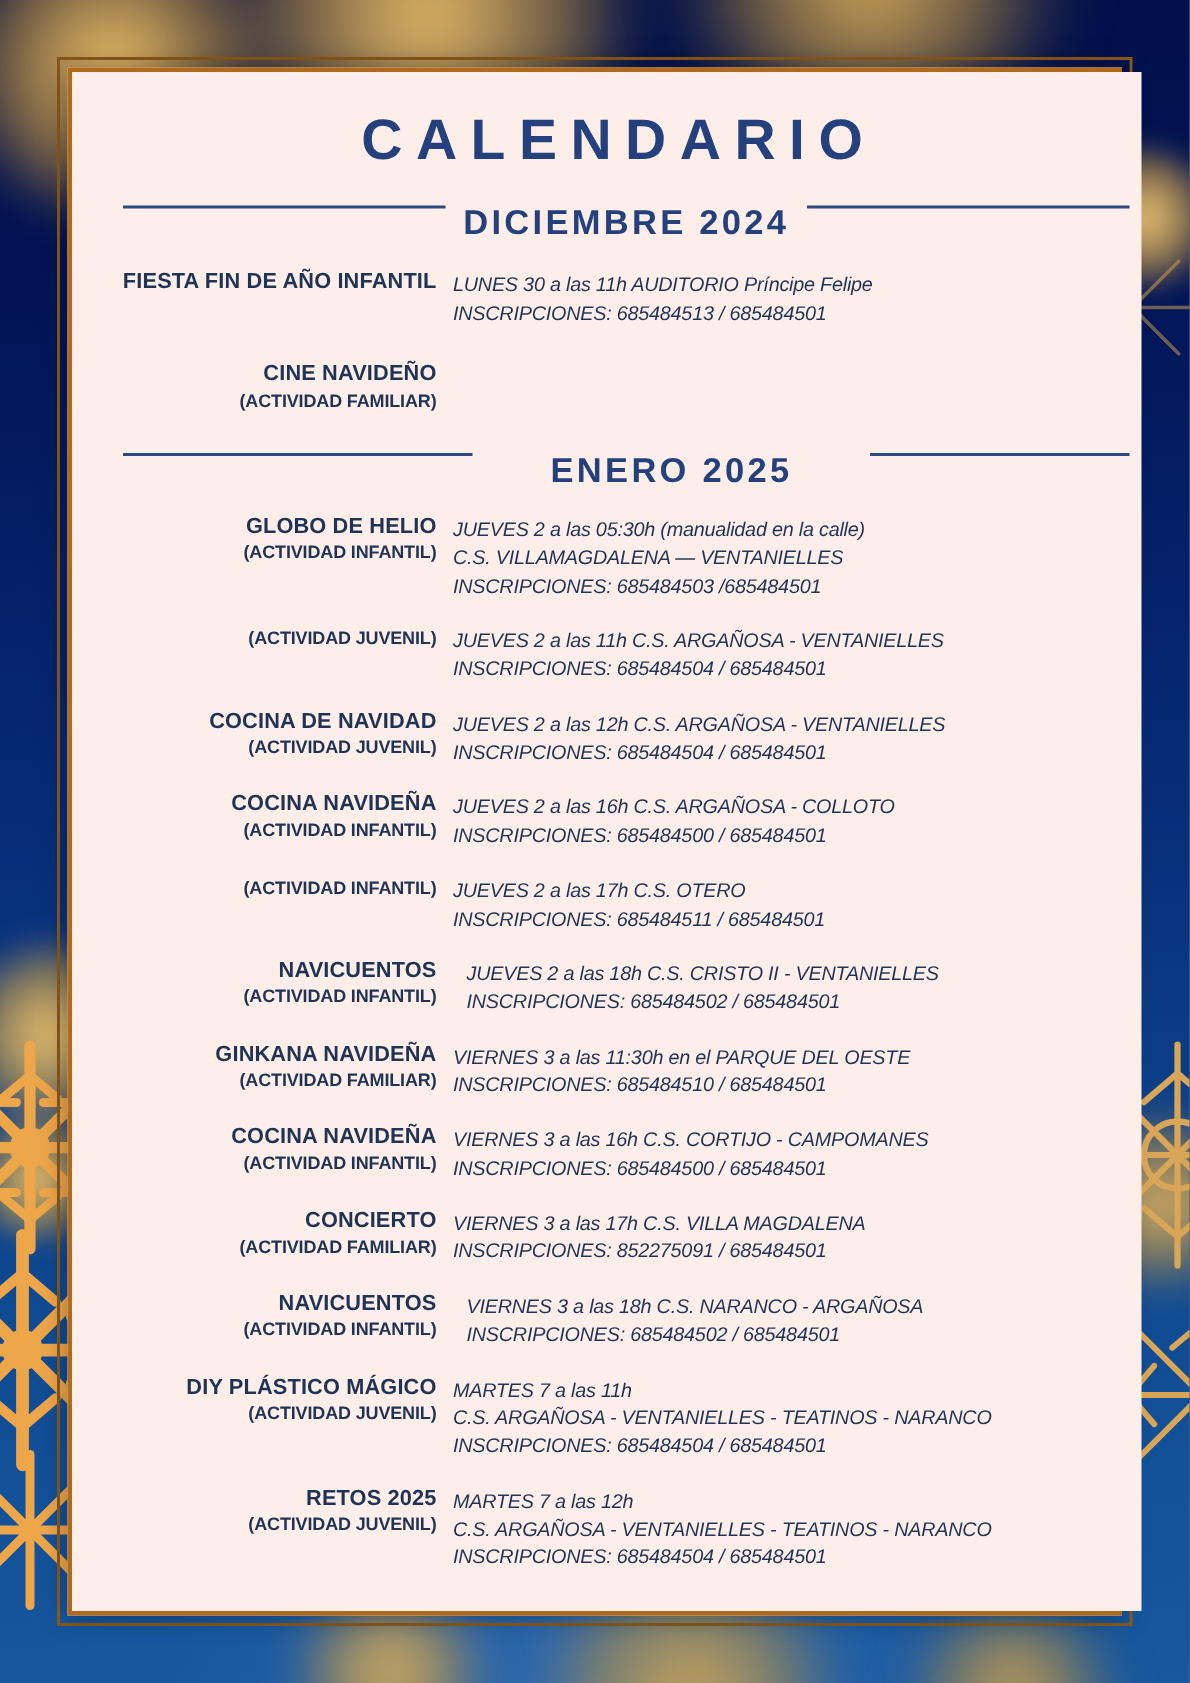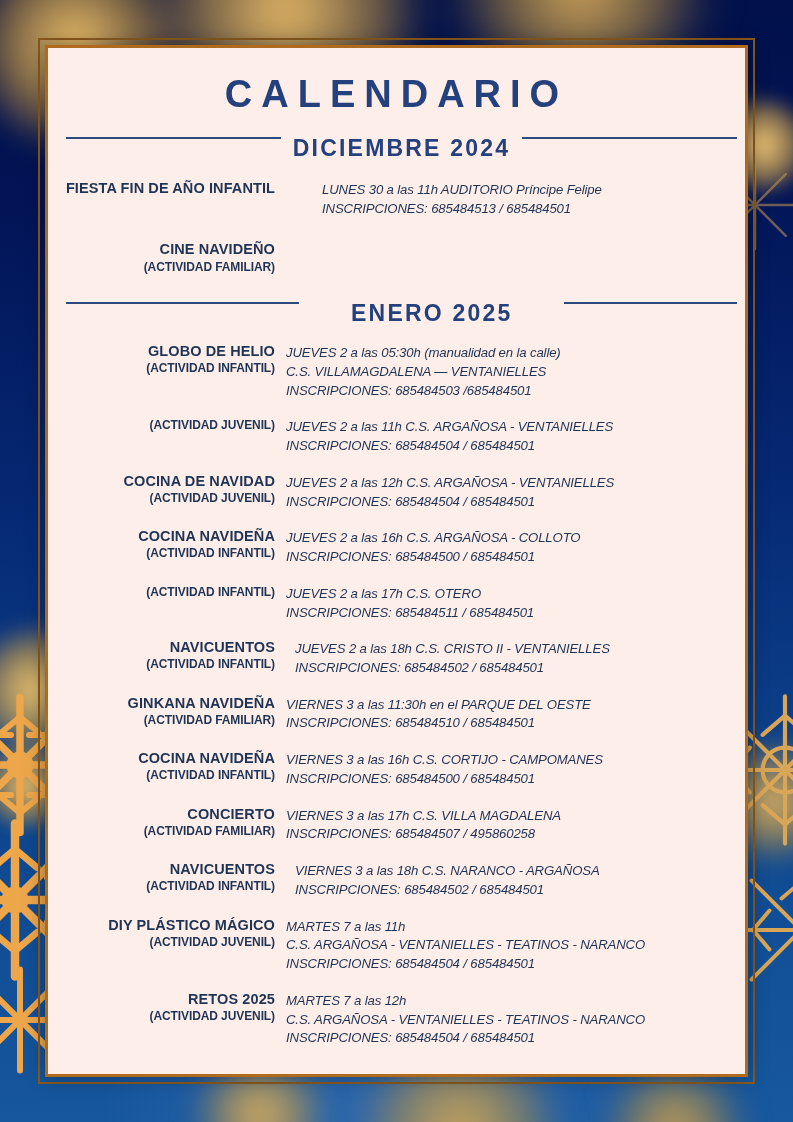"CALENDARIO" .sheet { left: 48px -> 64px }
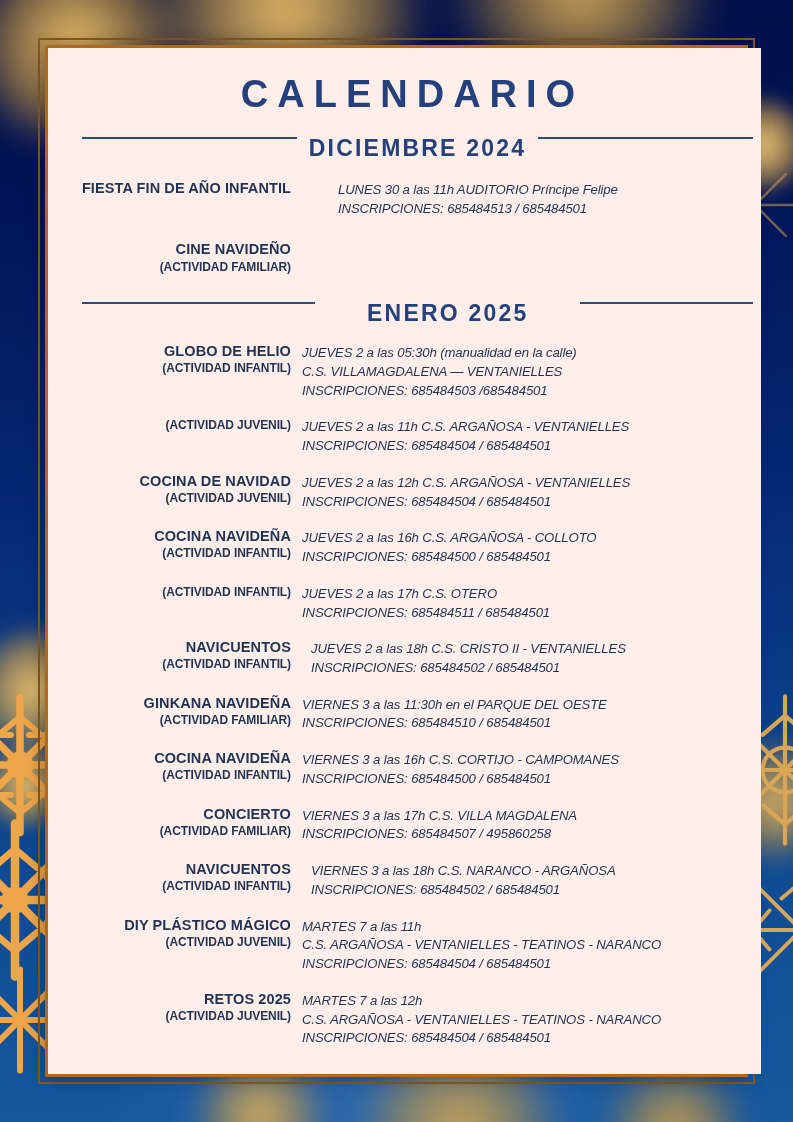"FIESTA FIN DE AÑO INFANTIL" .december .event { gap: 36px -> none }
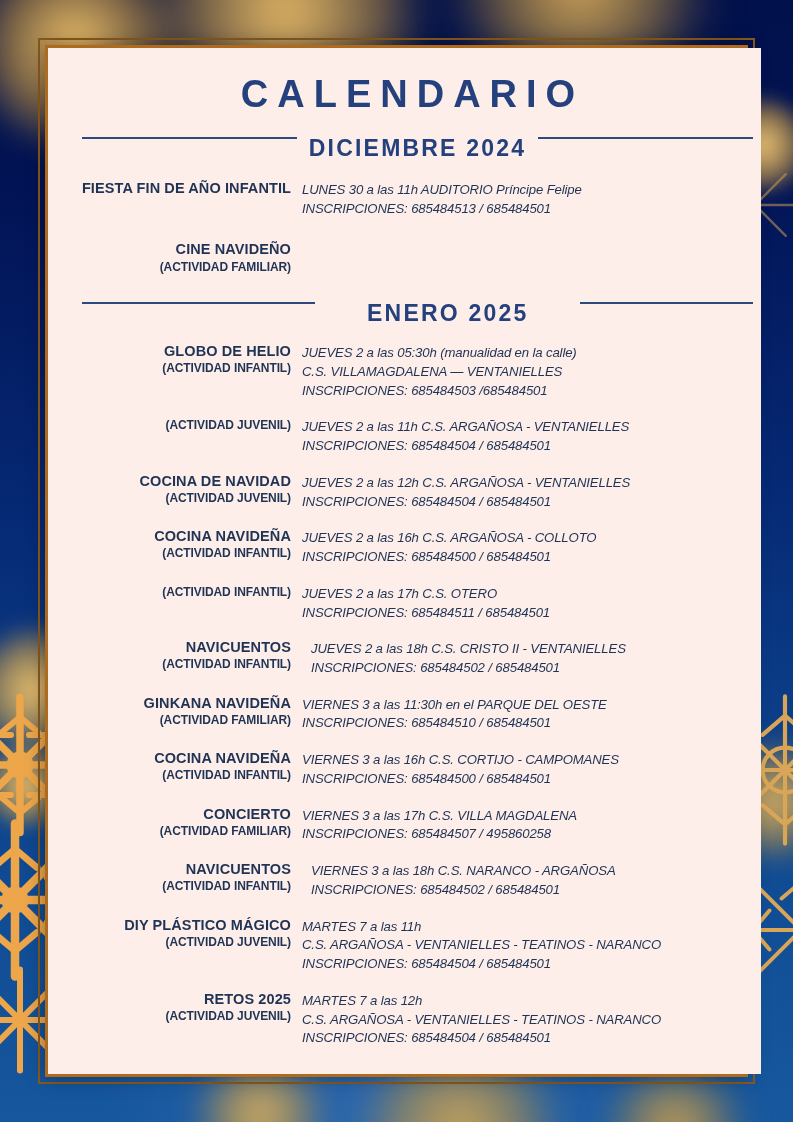"INSCRIPCIONES: 685484507 / 495860258" div.line { text: 685484507 / 495860258 -> 852275091 / 685484501 }
